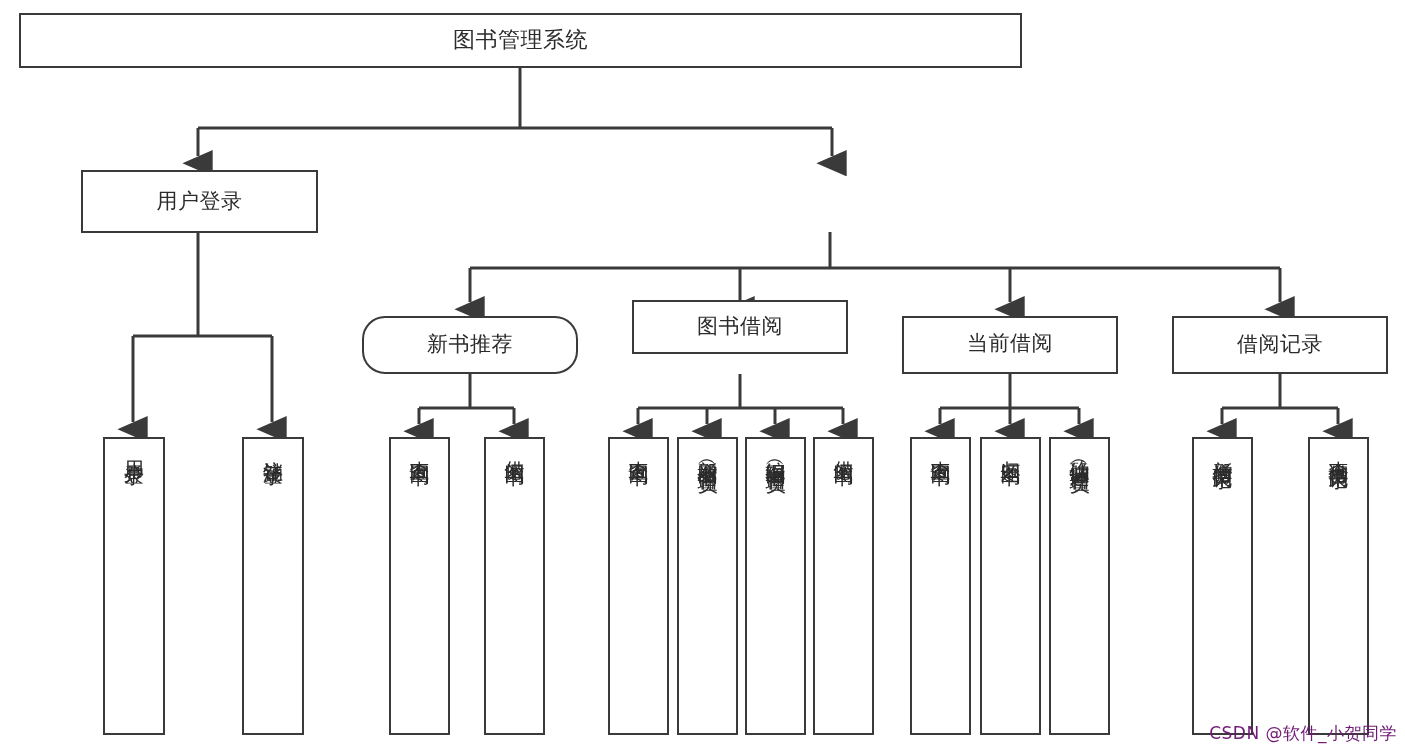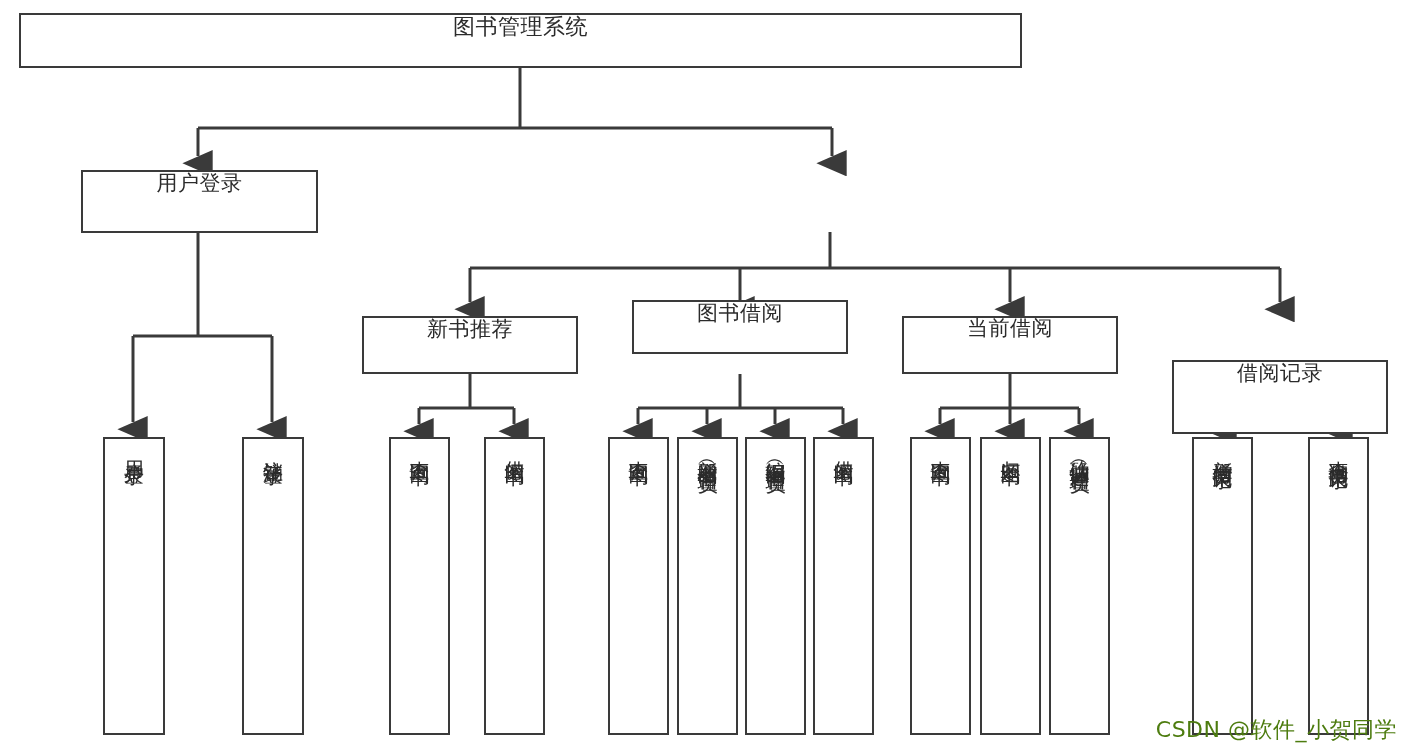"图书管理系统" .node { align-items: flex-start -> center }
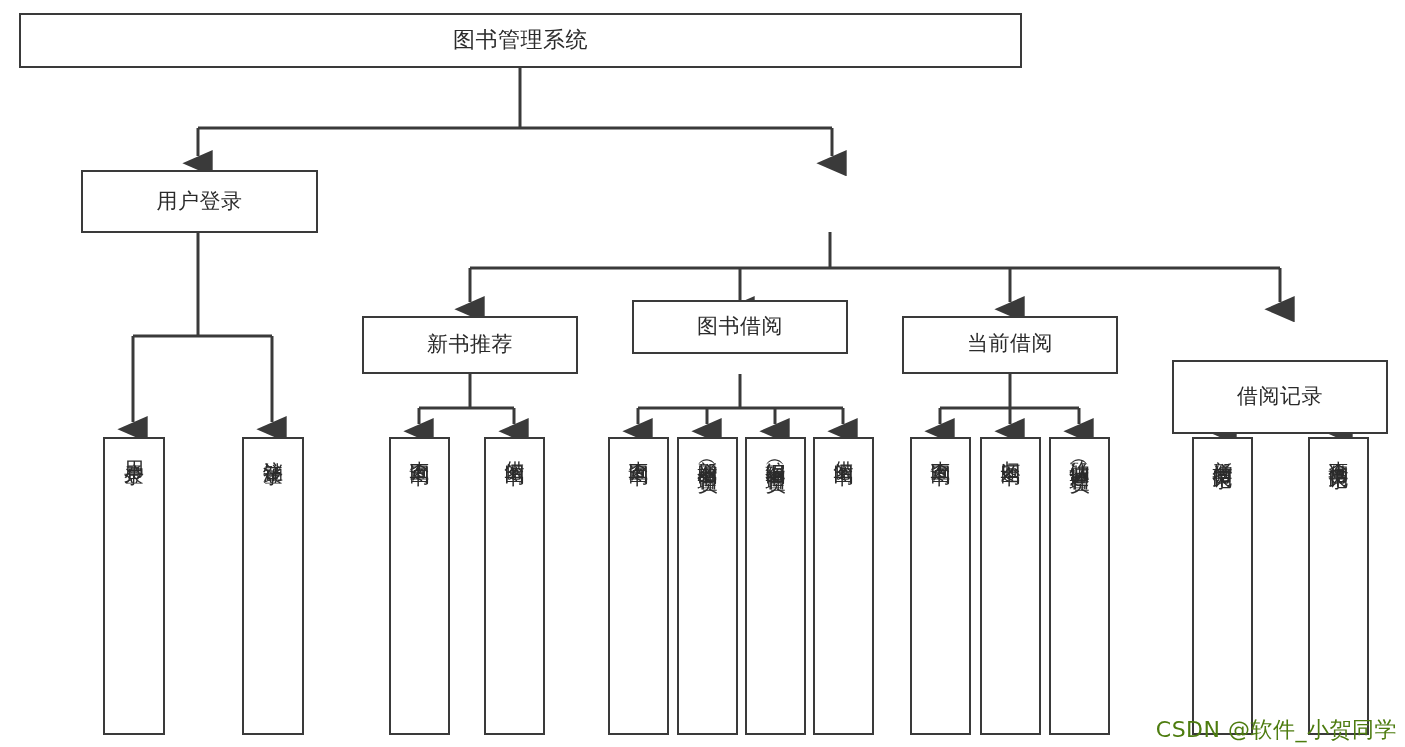"新书推荐" div.node { border-radius: none -> 23px }
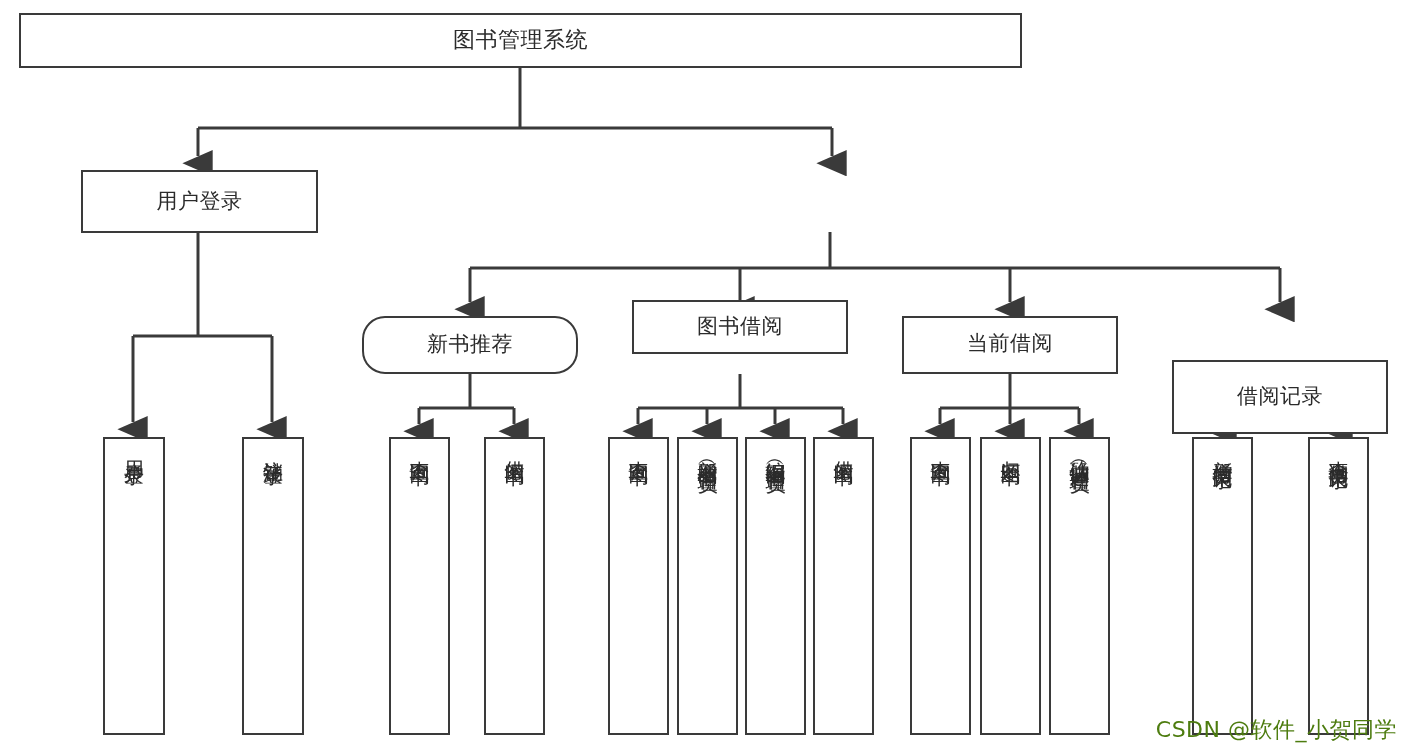"借阅记录" div.node { height: 74px -> 58px; margin-top: 44px -> none }
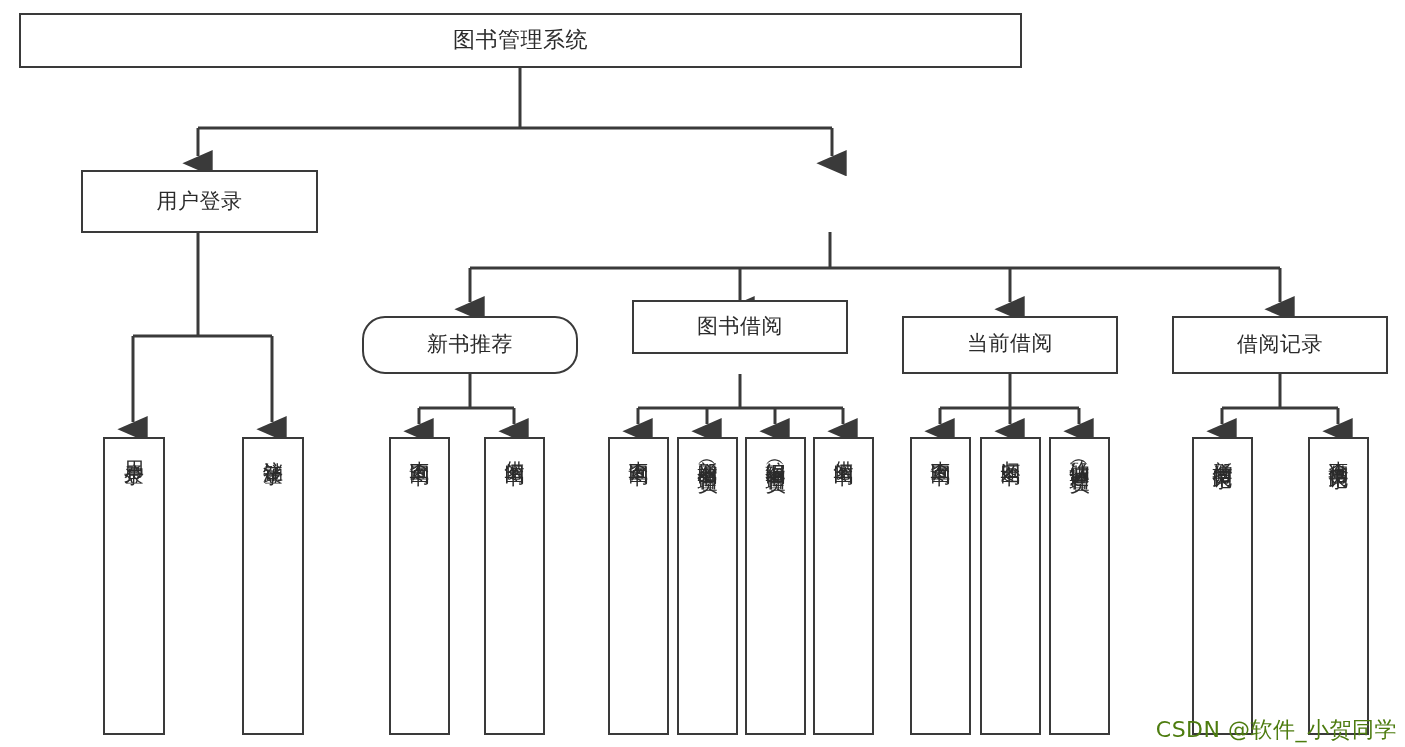"CSDN @软件_小贺同学" .watermark { color: #4d7c0f -> #701a75; font-size: 22px -> 17px }
